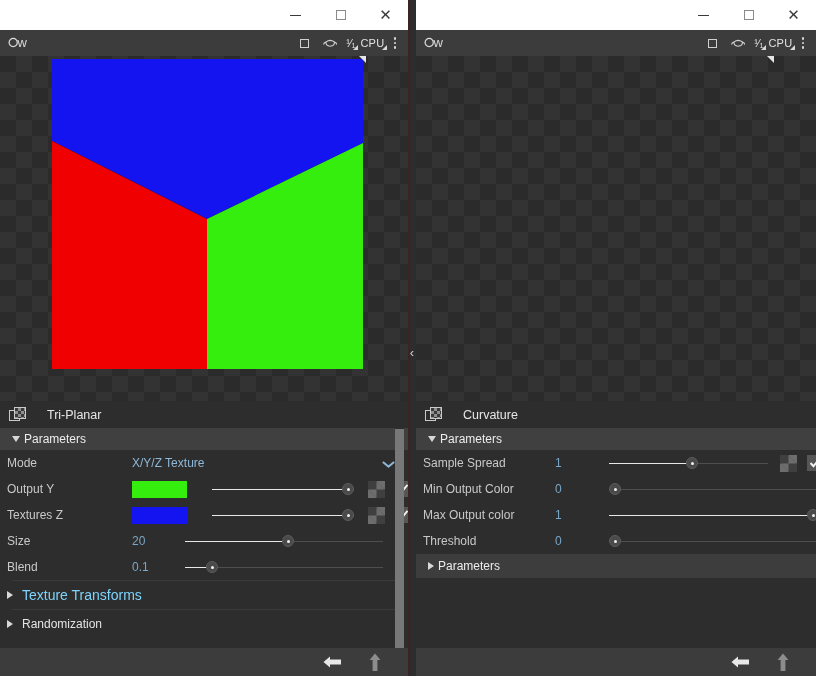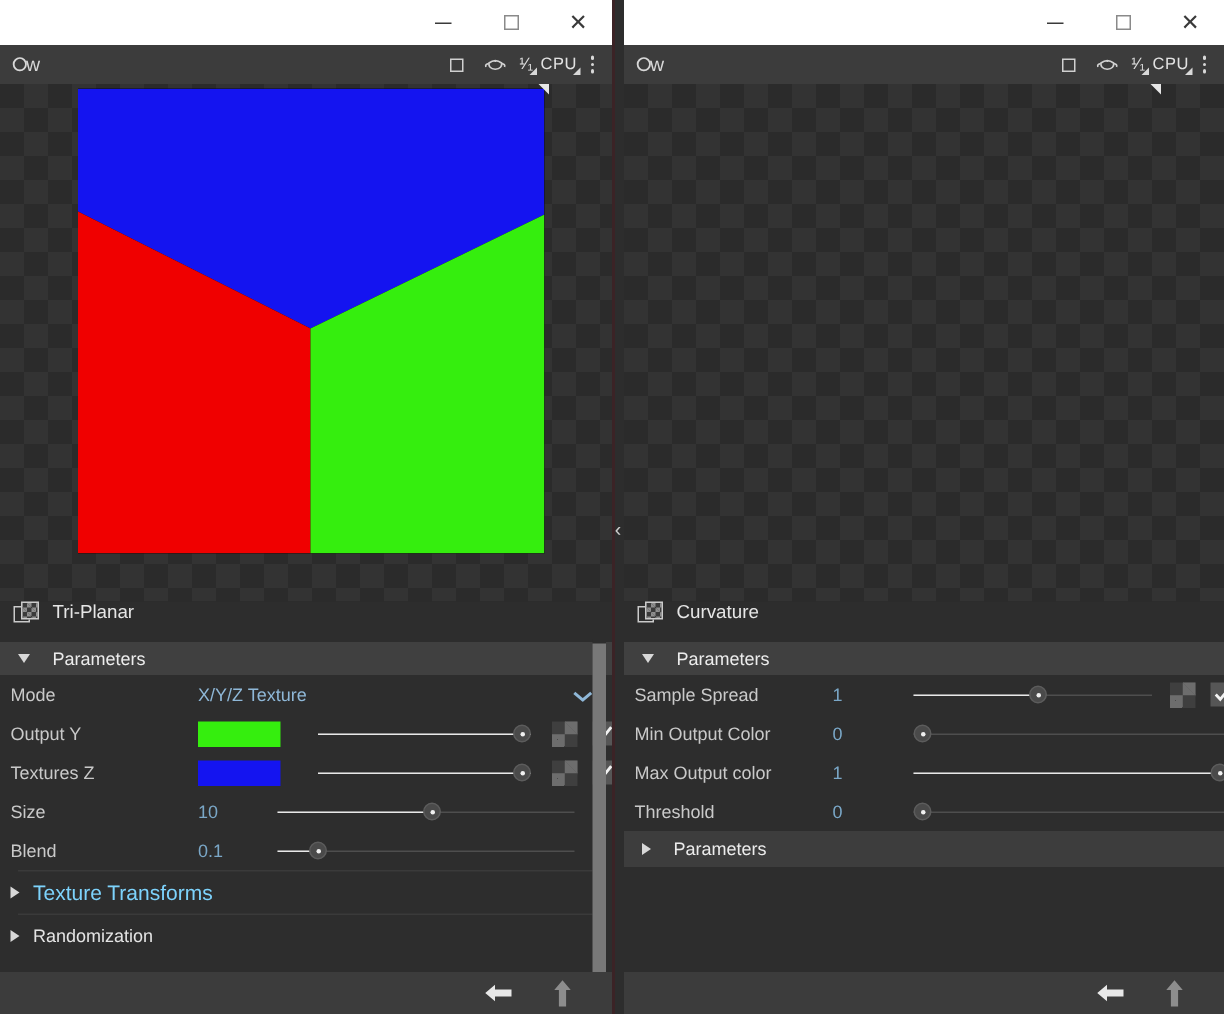"Tri-Planar" .panel-header { align-items: none -> center; gap: 9px -> 21px }
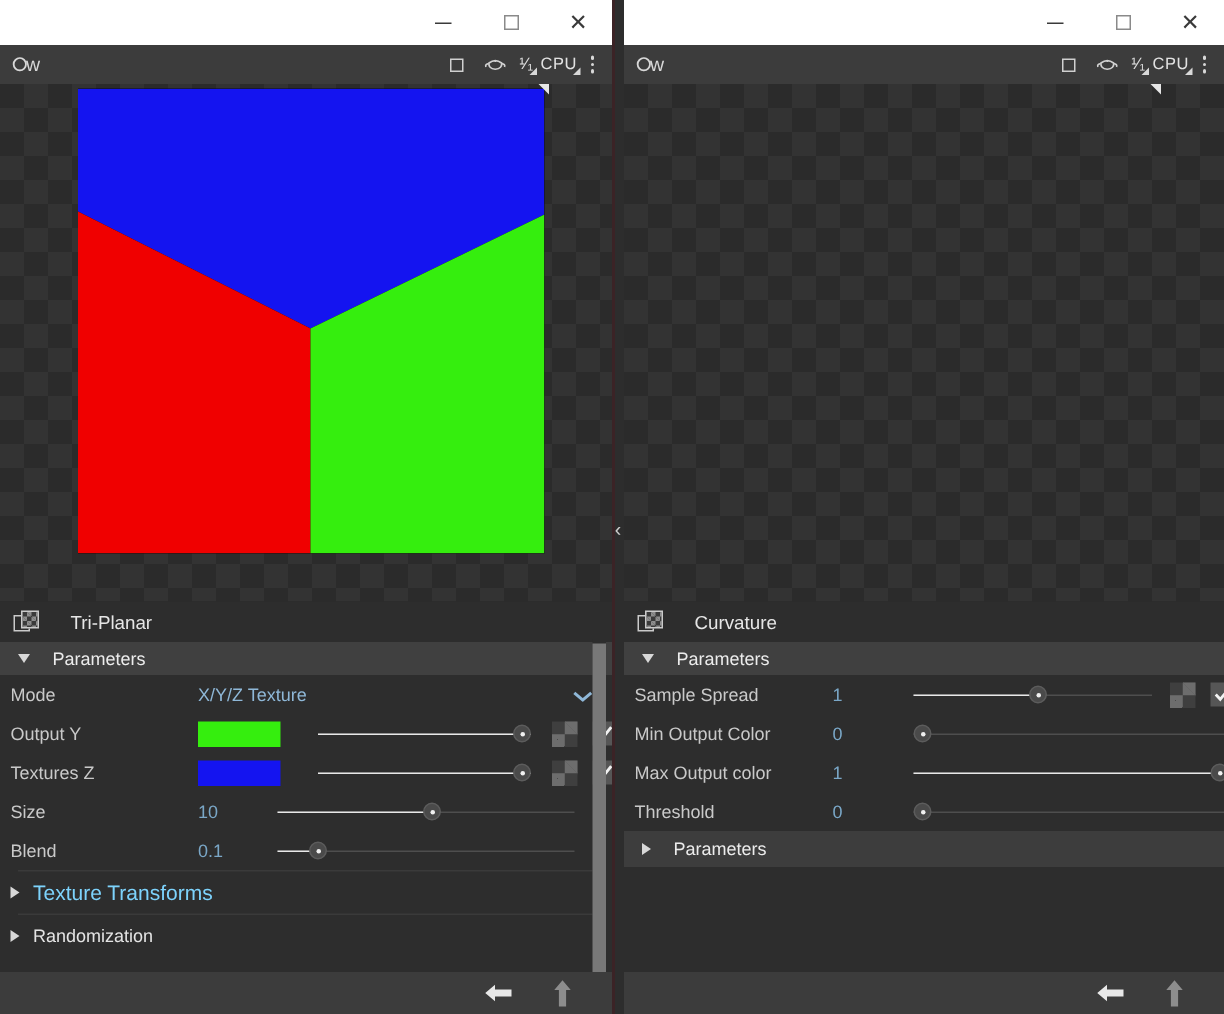"Parameters" .section-bar { gap: 15px -> 4px }
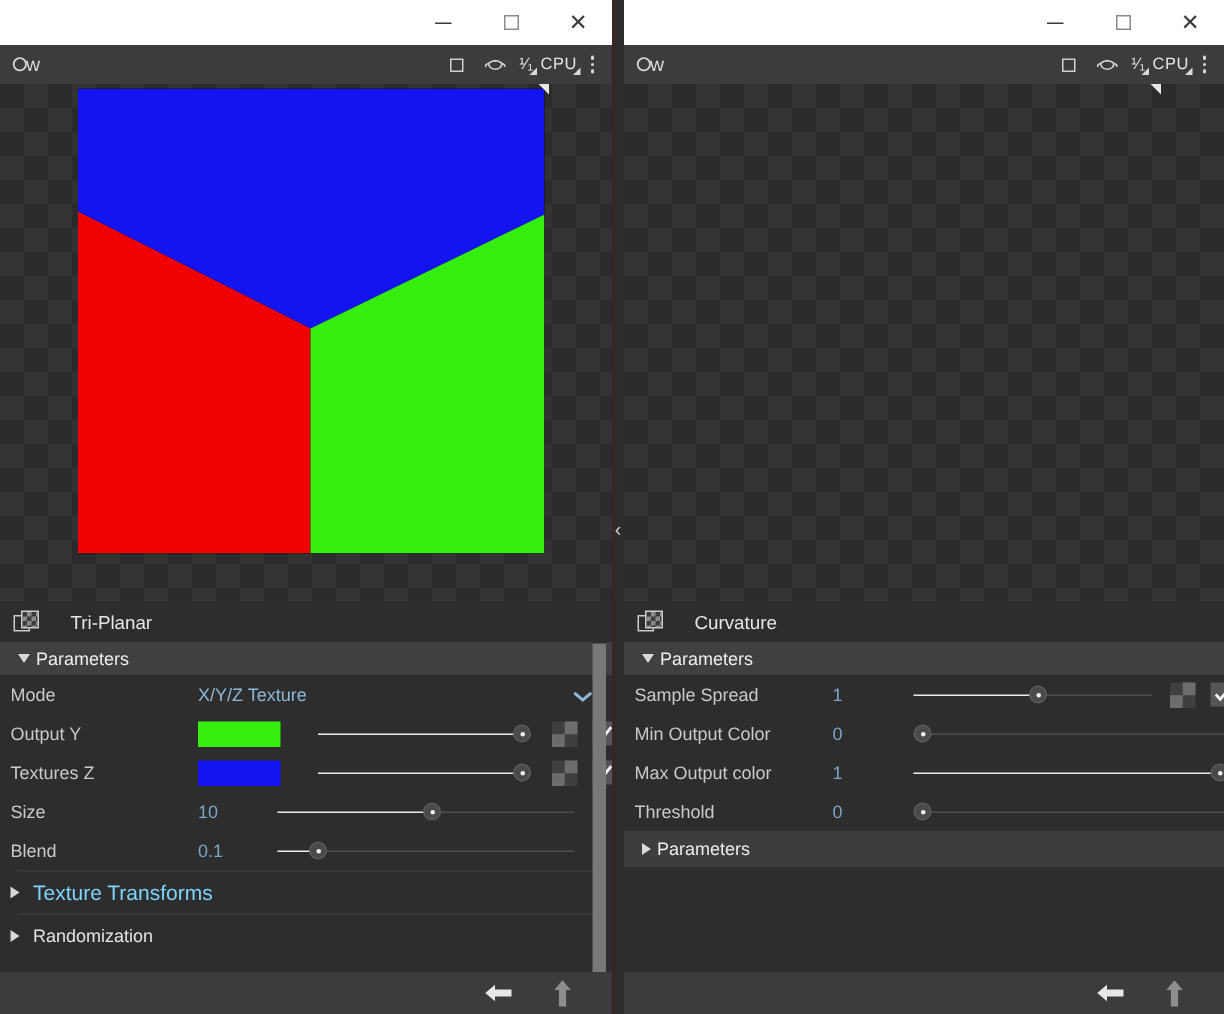"10" span.val { text: 10 -> 20 }
